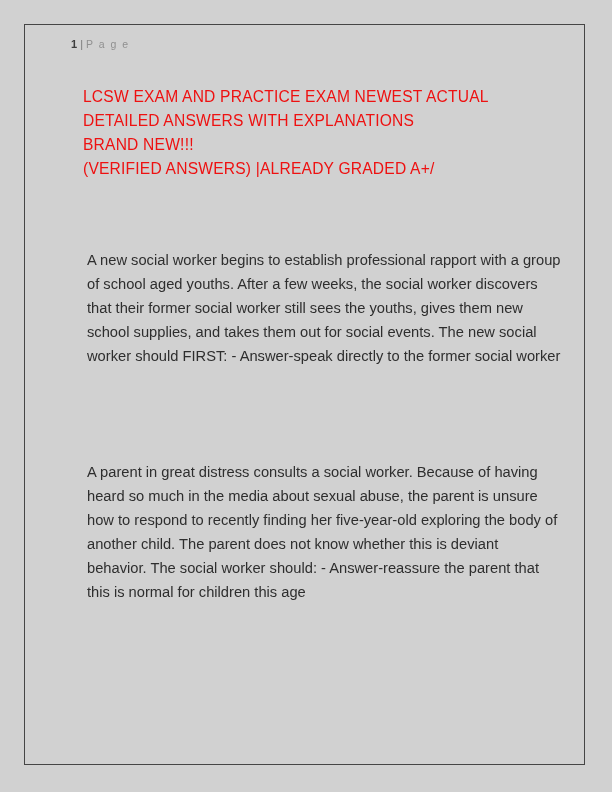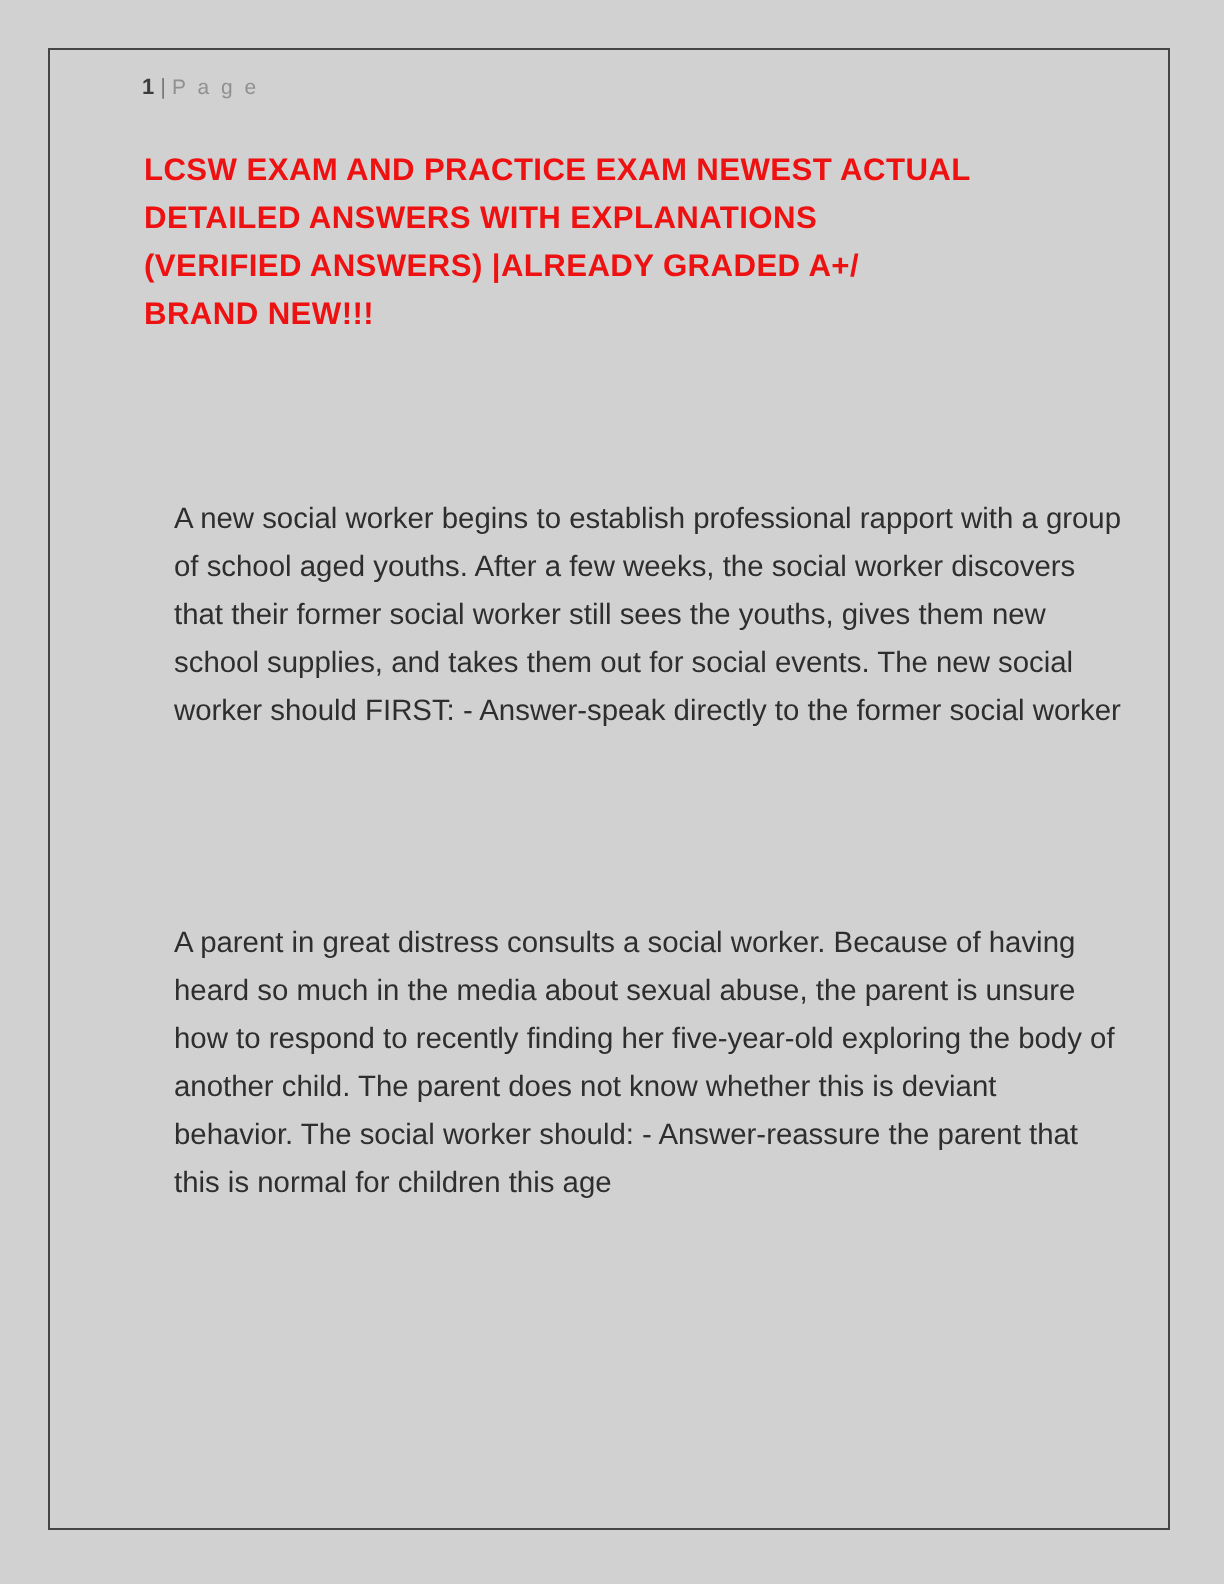"LCSW EXAM AND PRACTICE EXAM" .doc-title { font-weight: bold -> normal; margin: 1px -> 12px }
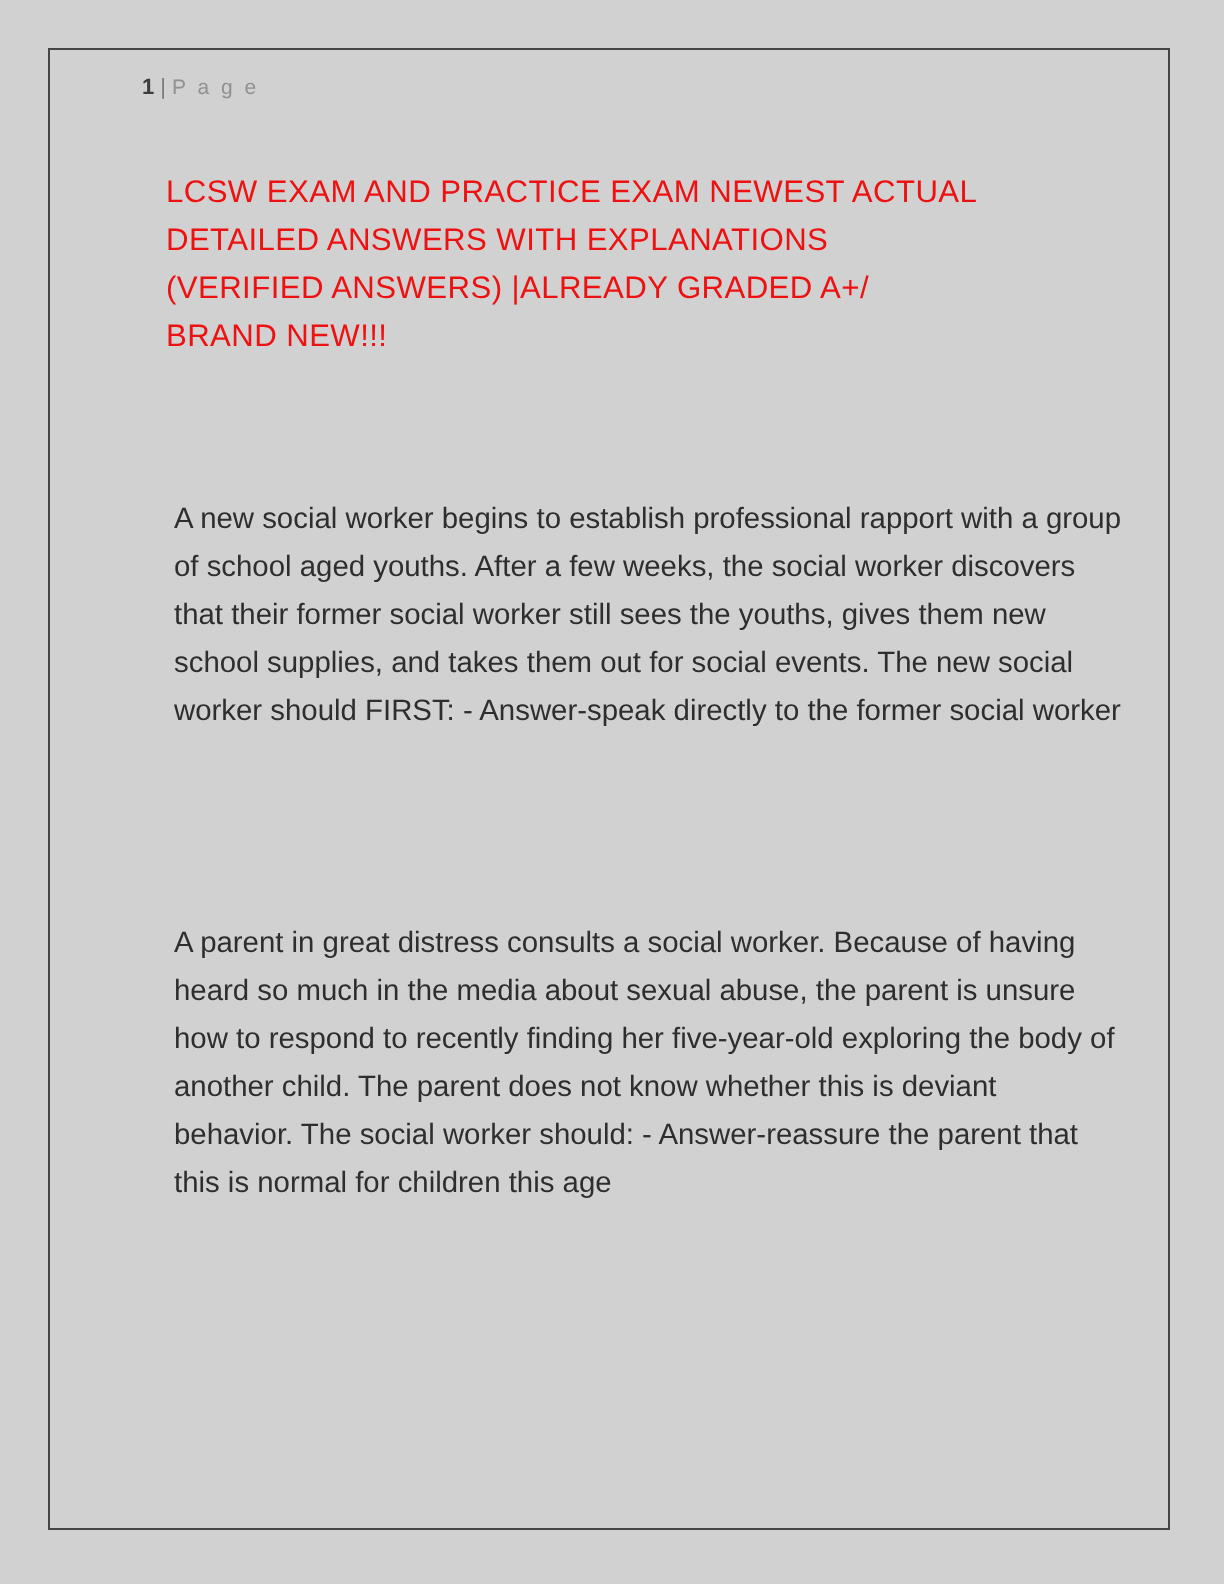"(VERIFIED ANSWERS) |ALREADY GRADED A+/" div.title-line { order: before "BRAND NEW!!!" -> after "BRAND NEW!!!" }
